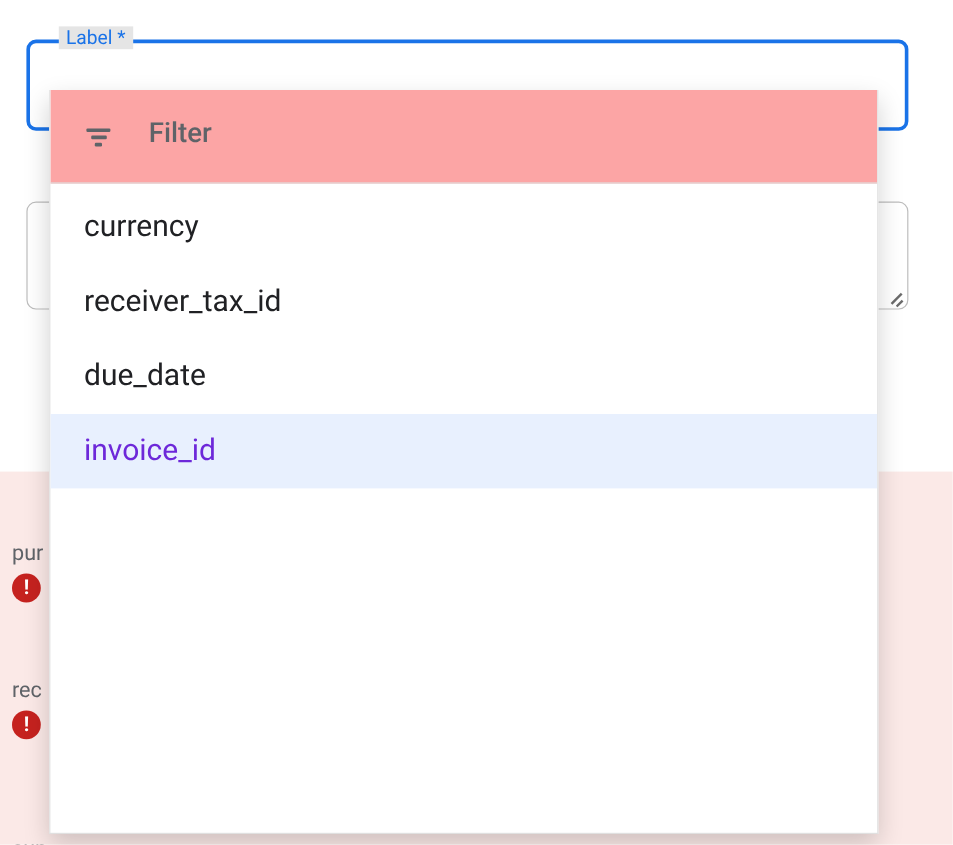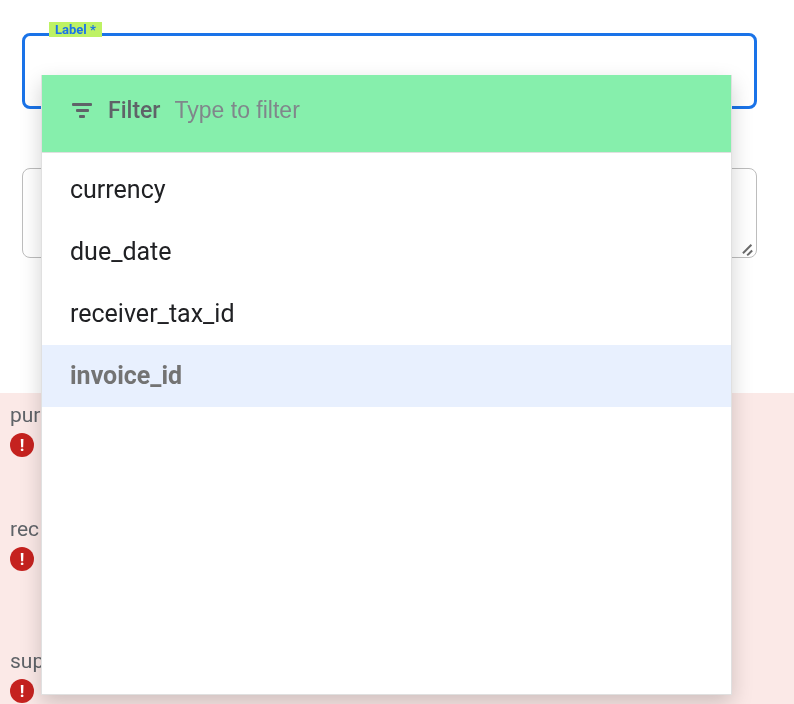"Label *" .label-legend { background: #bef264 -> #e5e5e5; font-size: 13px -> 16px; font-weight: 700 -> 400 }
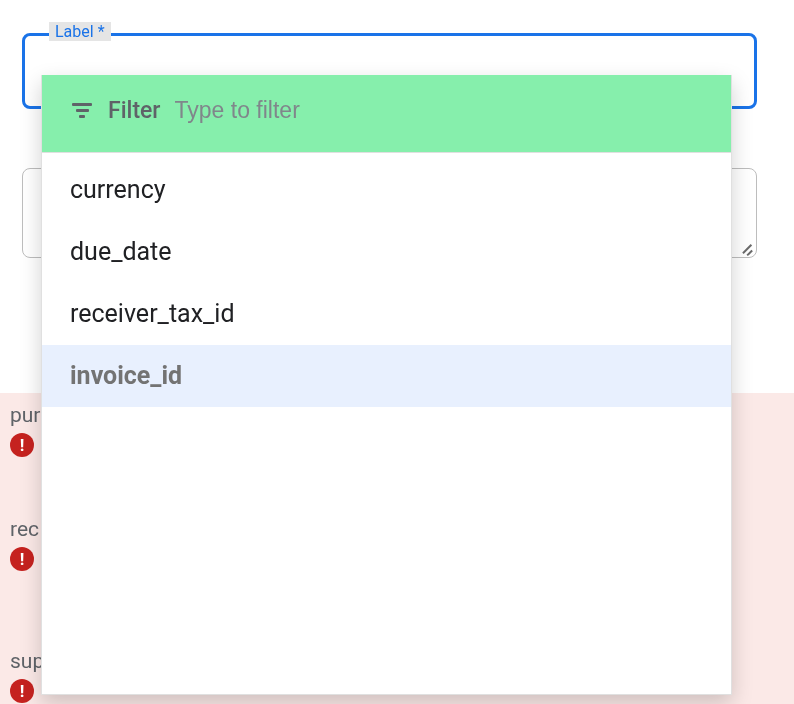"Filter" .filter-bar { align-items: center -> flex-end; background: #86efac -> #fca5a5; gap: 14px -> 30px }
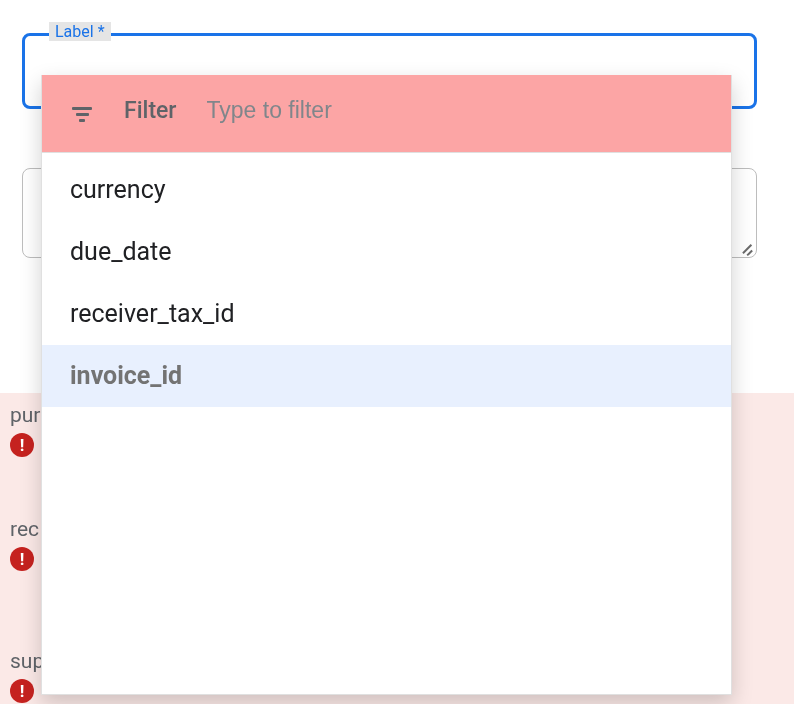"Type to filter" input.filter-input { html: <input> -> none }
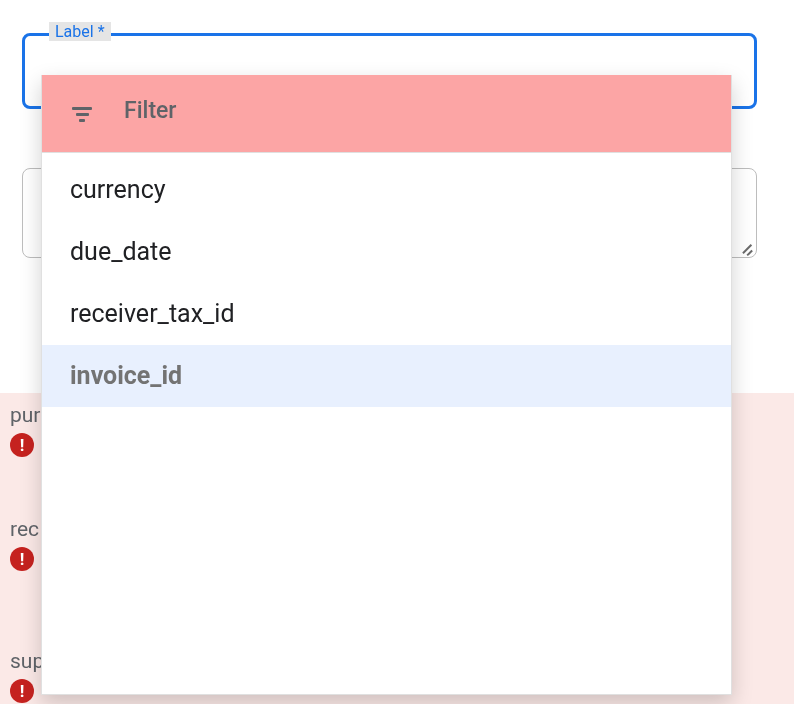"due_date" div.option { order: before "receiver_tax_id" -> after "receiver_tax_id" }
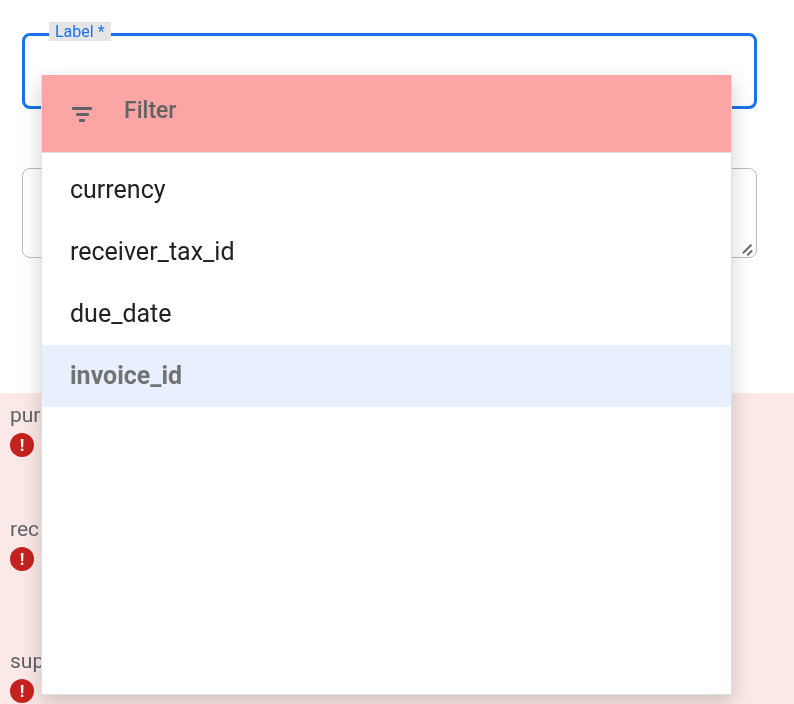"invoice_id" .option.selected { color: #737373 -> #6d28d9; font-weight: 700 -> 400 }
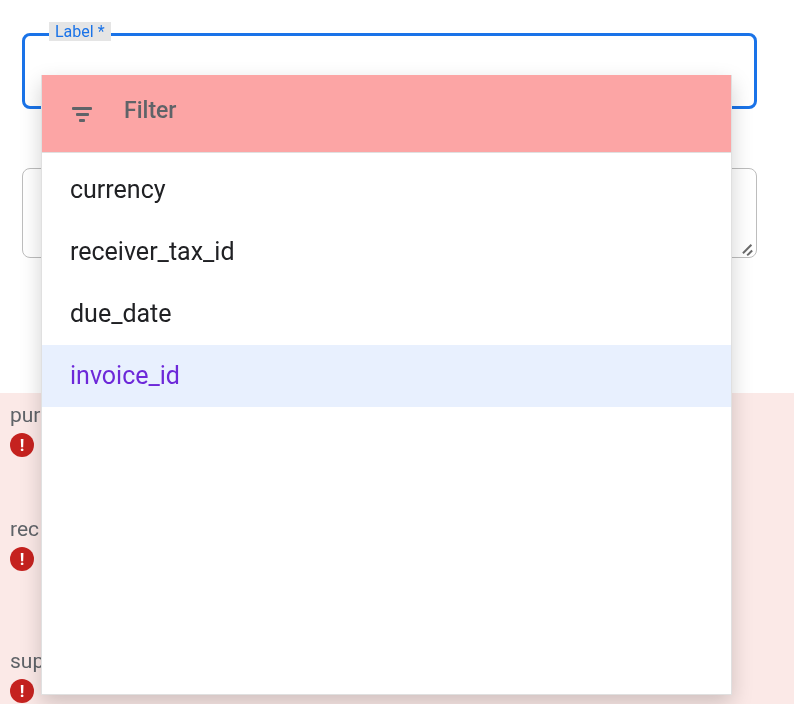"pur" .error-label { font-size: 21px -> 18px; margin-top: none -> 48px }
